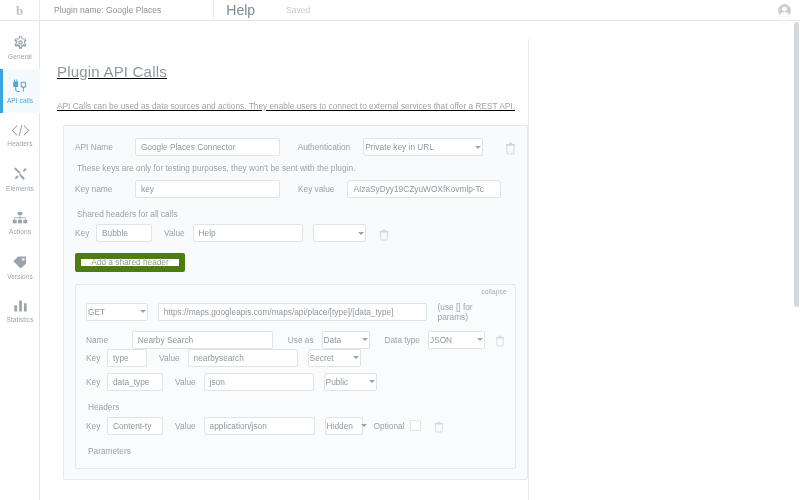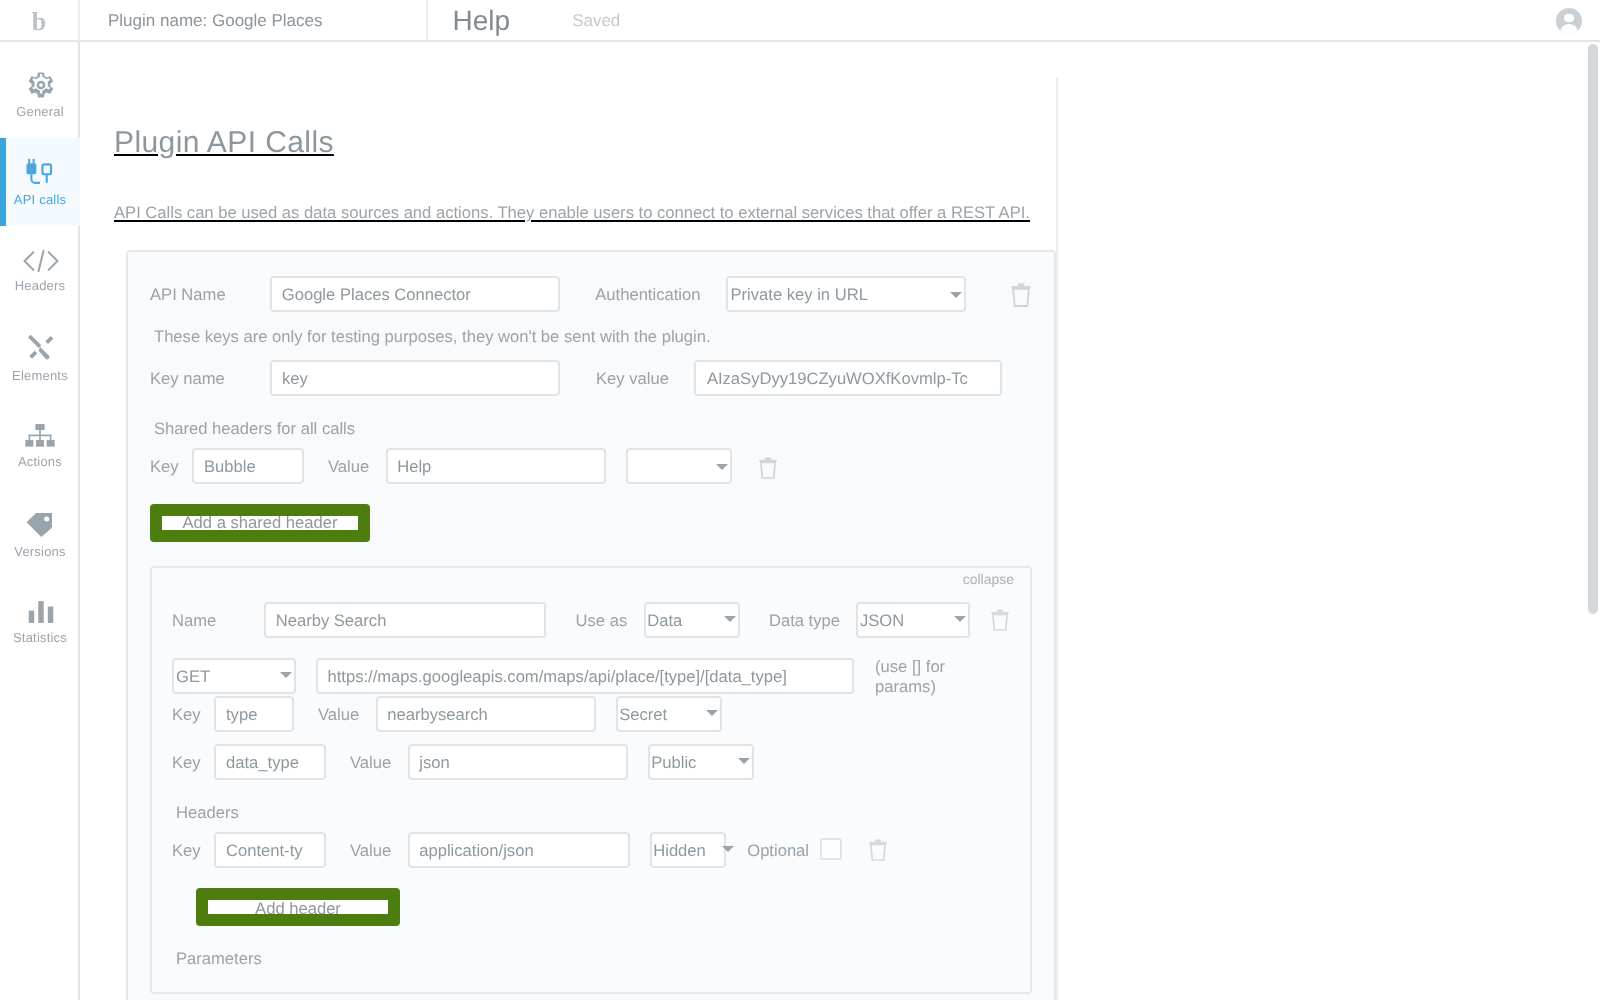"Name" div.row { order: before "GET" -> after "GET" }
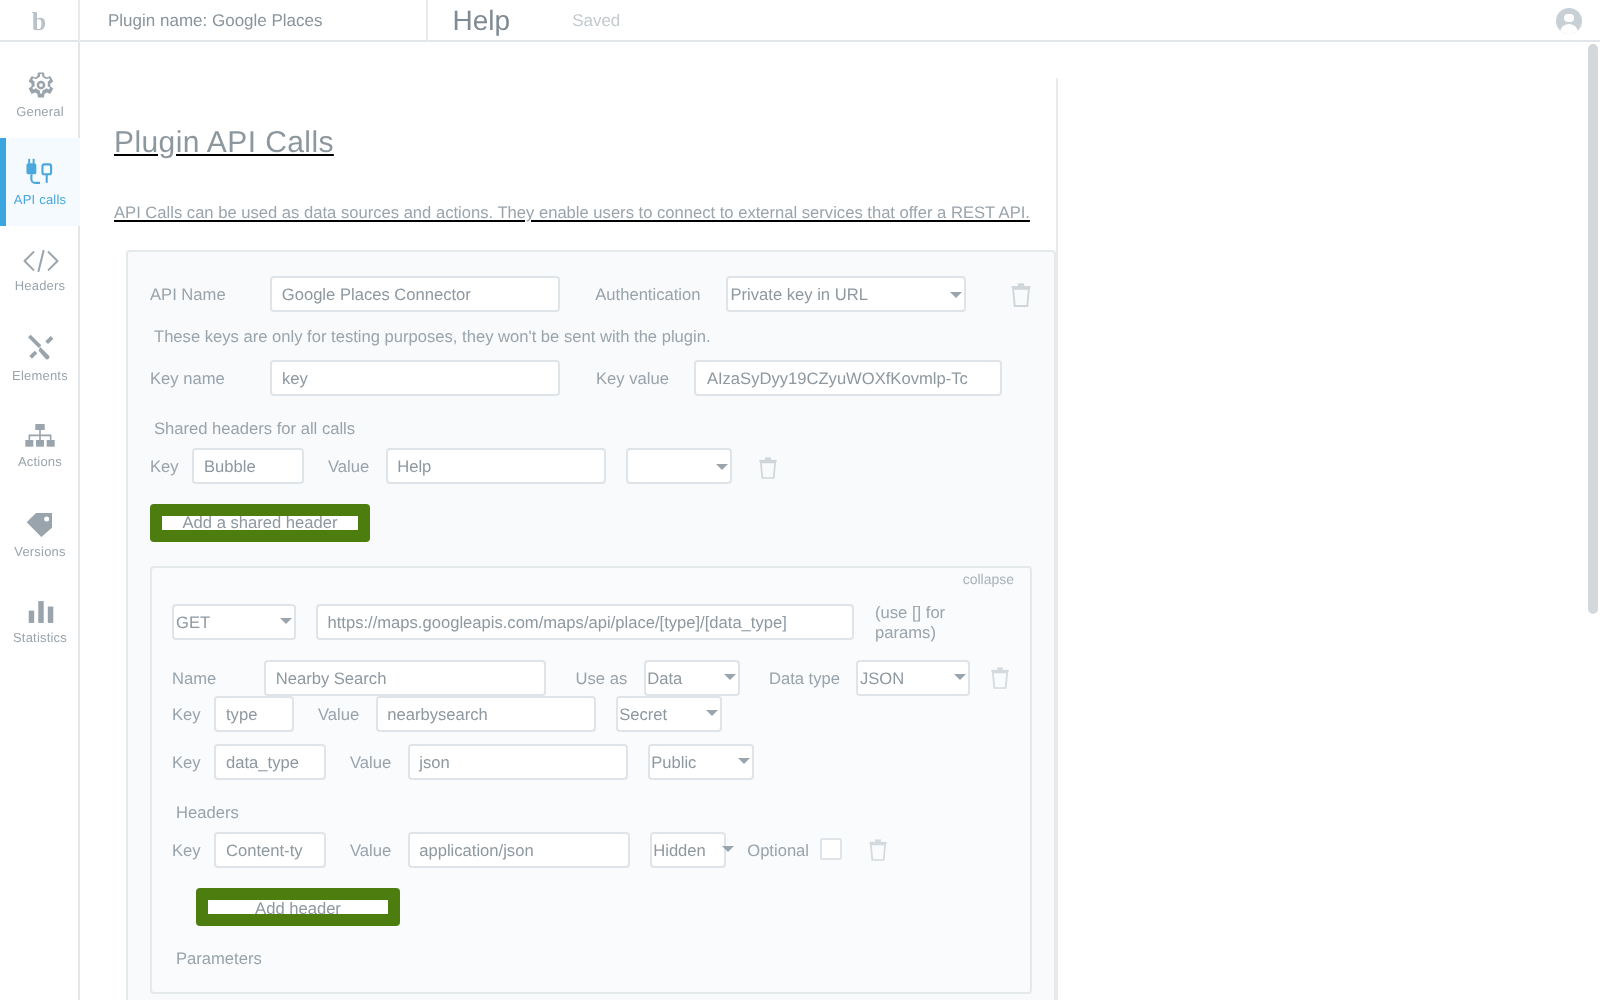"Add header" div { html: <div> <div>Add header</div> </div> -> none }
